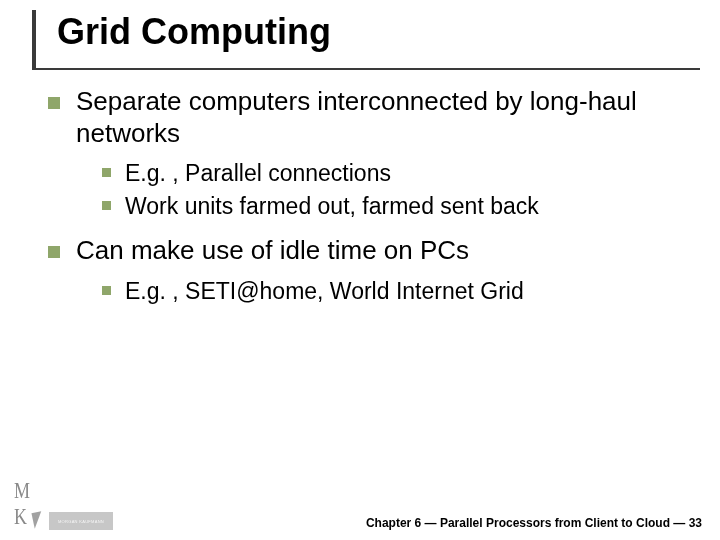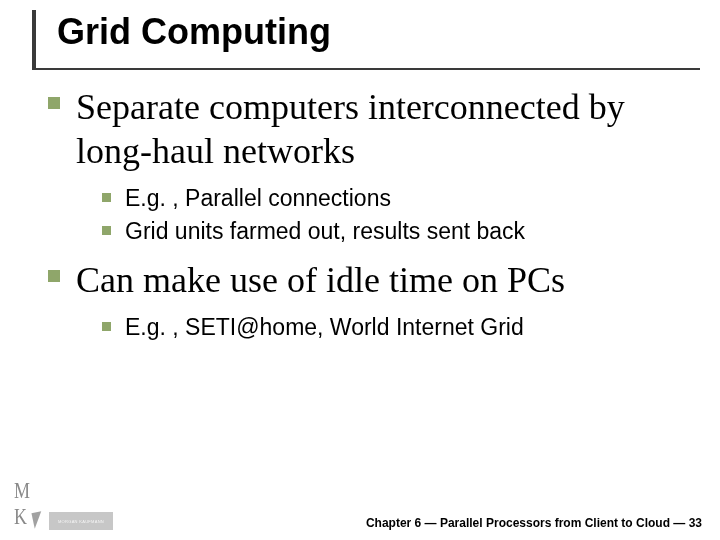"Separate computers interconnected by" .lvl1 .txt1 { font-family: Liberation Serif, serif -> none; font-size: 36px -> 26px }
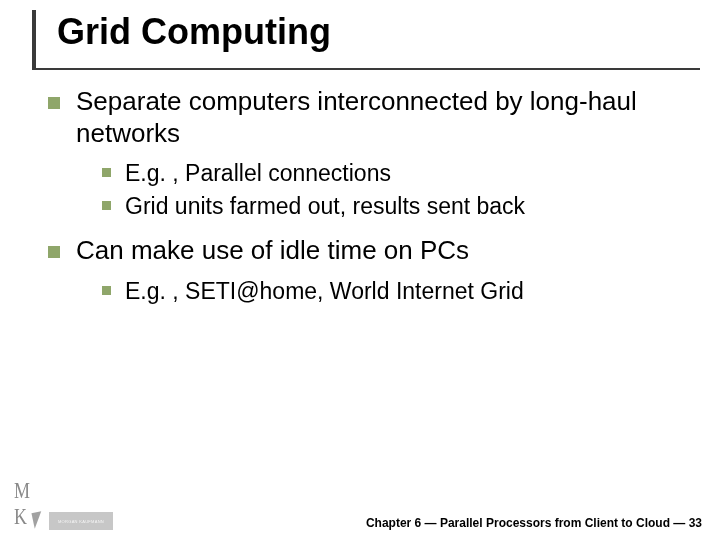"Grid units farmed out, results" span.txt2 { text: Grid units farmed out, results -> Work units farmed out, farmed }
